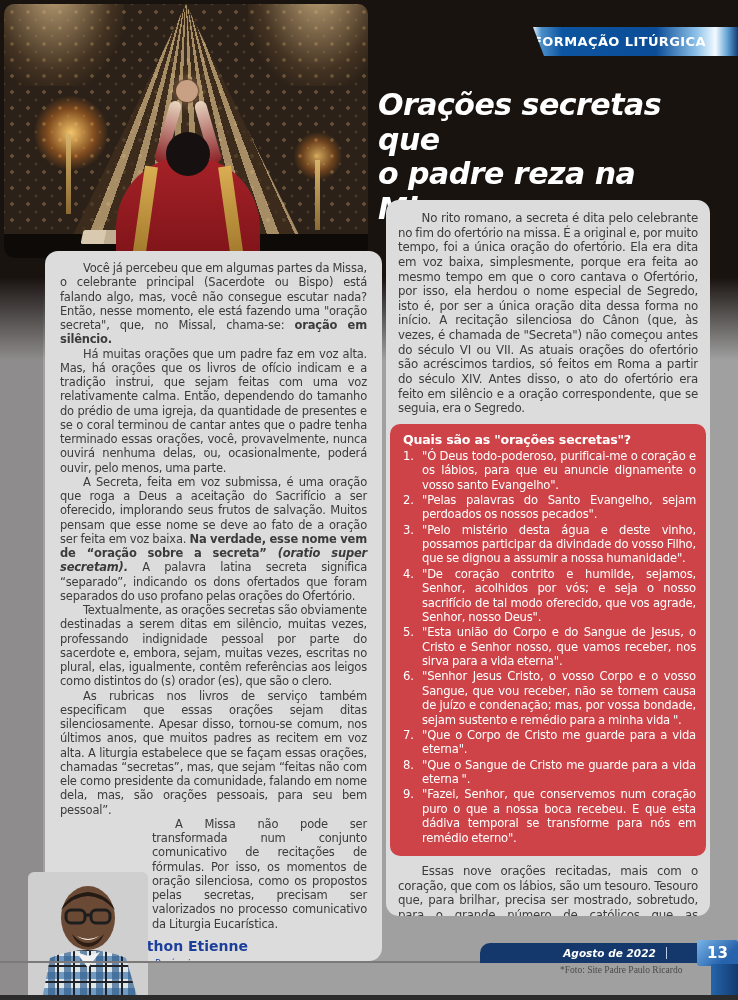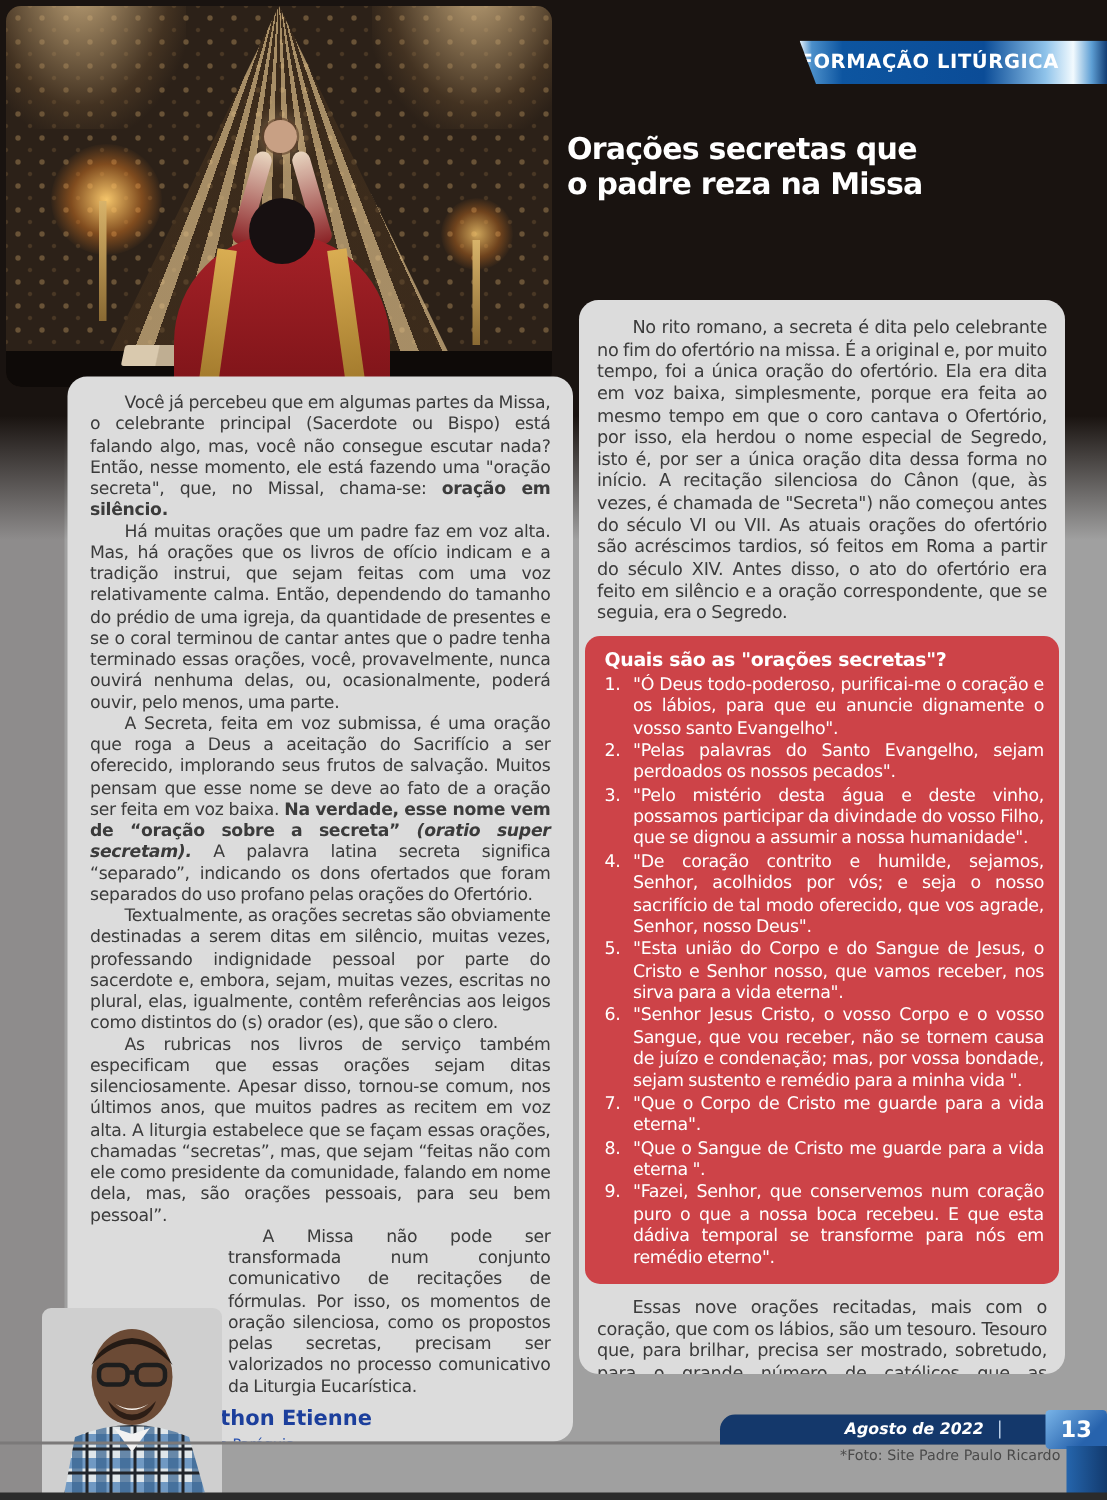"Orações secretas que" .headline { font-size: 20px -> 30px; font-style: none -> italic }
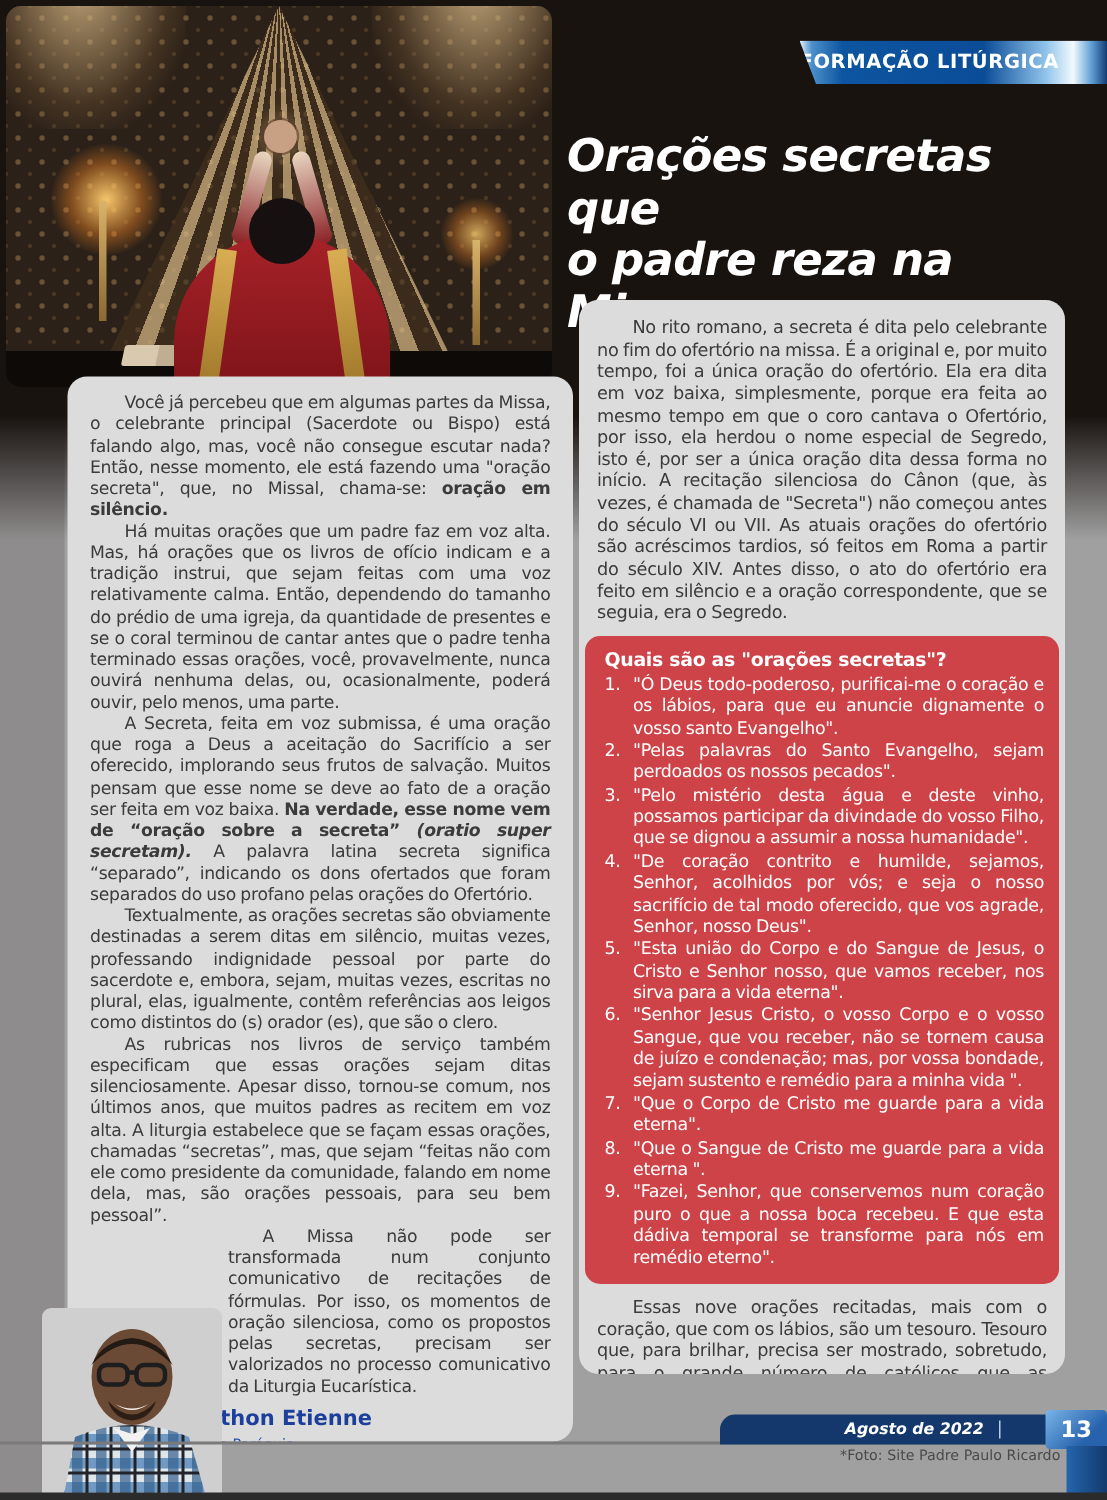"*Foto: Site Padre Paulo Ricardo" .photo-credit { font-family: none -> Liberation Serif, serif }
